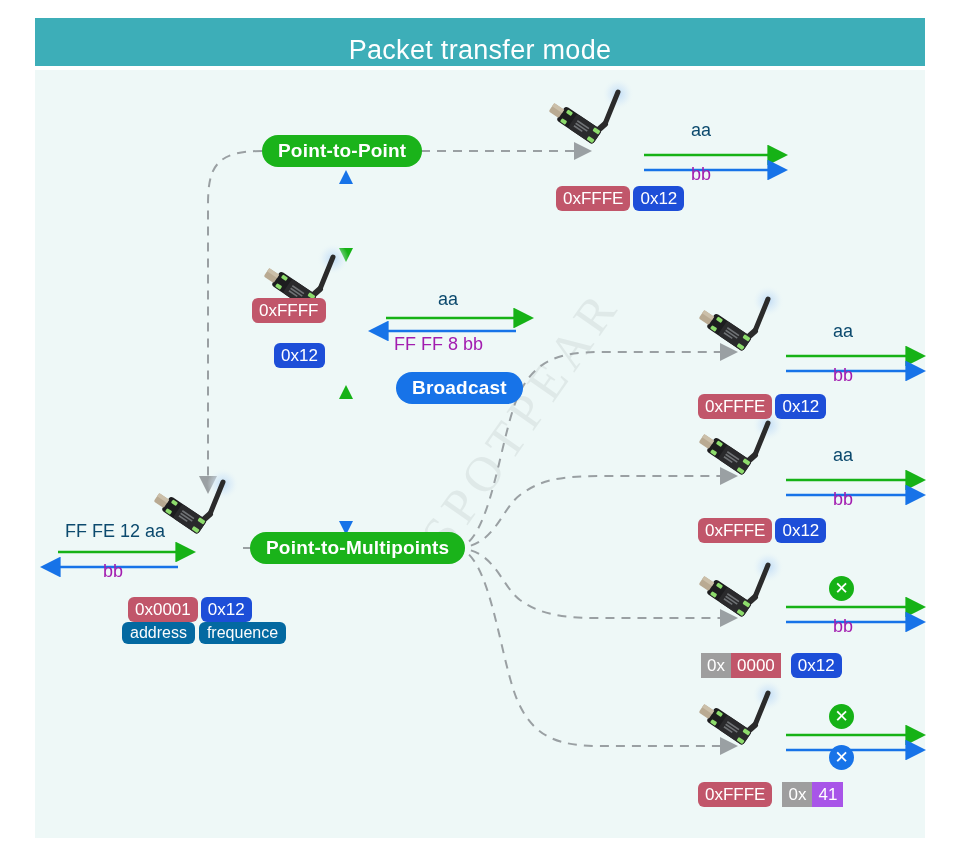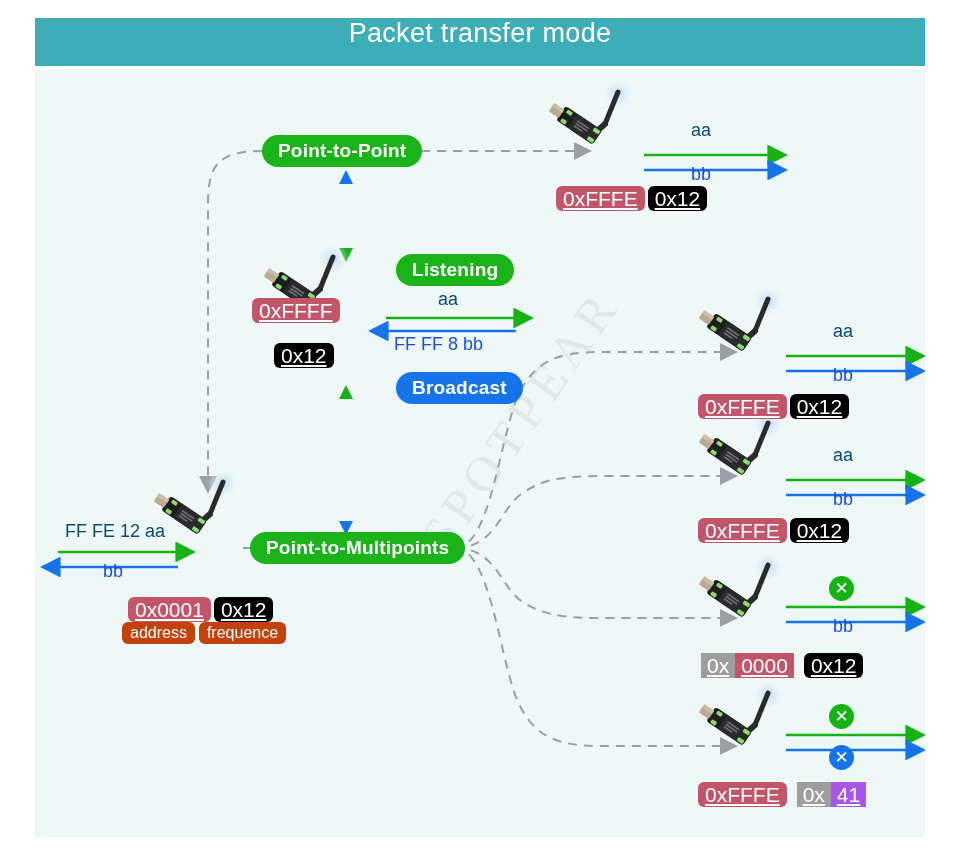"Packet transfer mode" #header { align-items: flex-start -> flex-end }
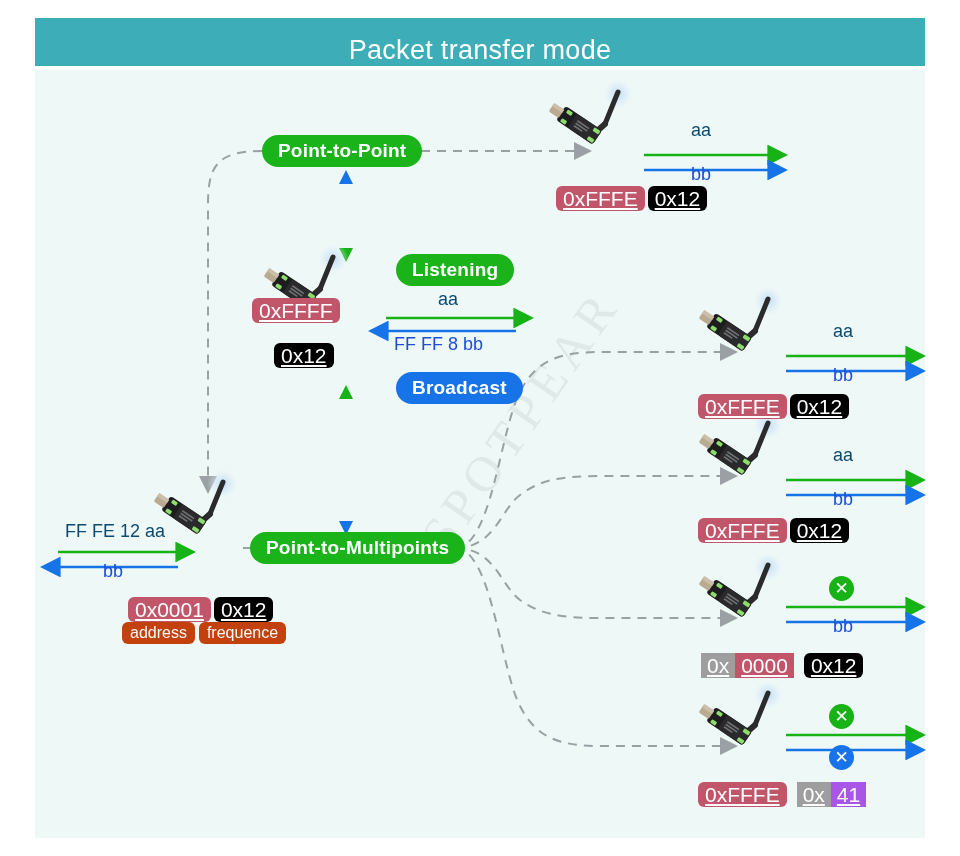"bb" .atext.blue { color: #1d4ed8 -> #a21caf }
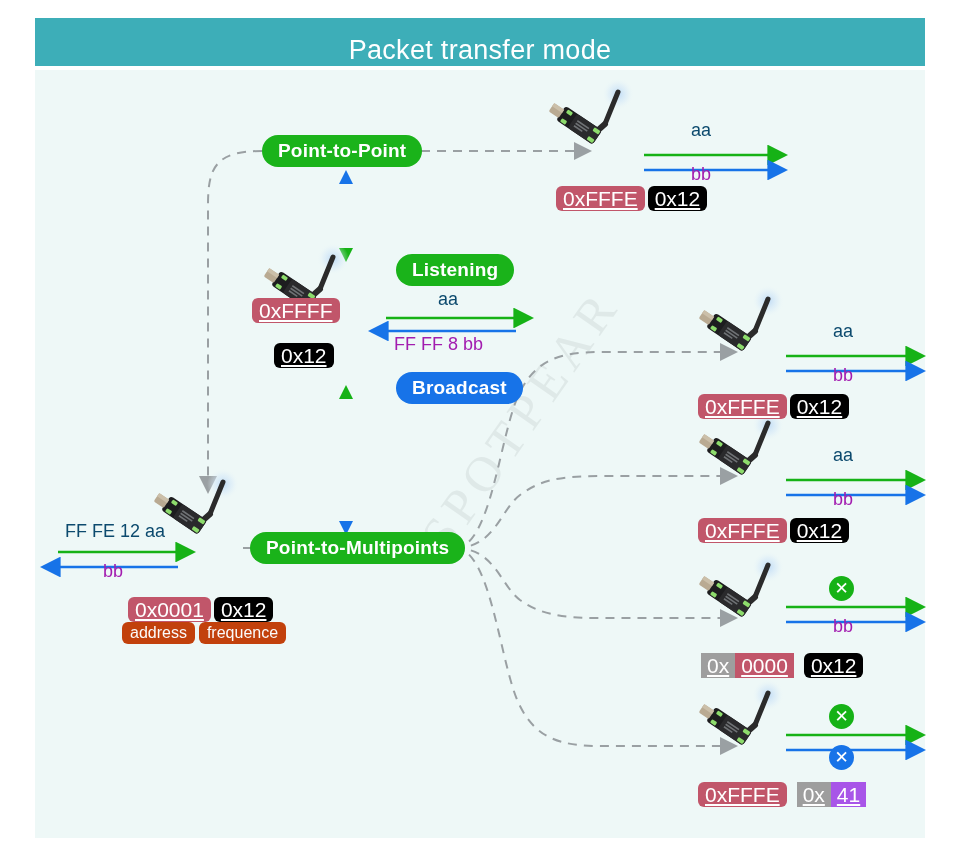"0xFFFE" .badge { font-size: 21px -> 17px; text-decoration: underline -> none }
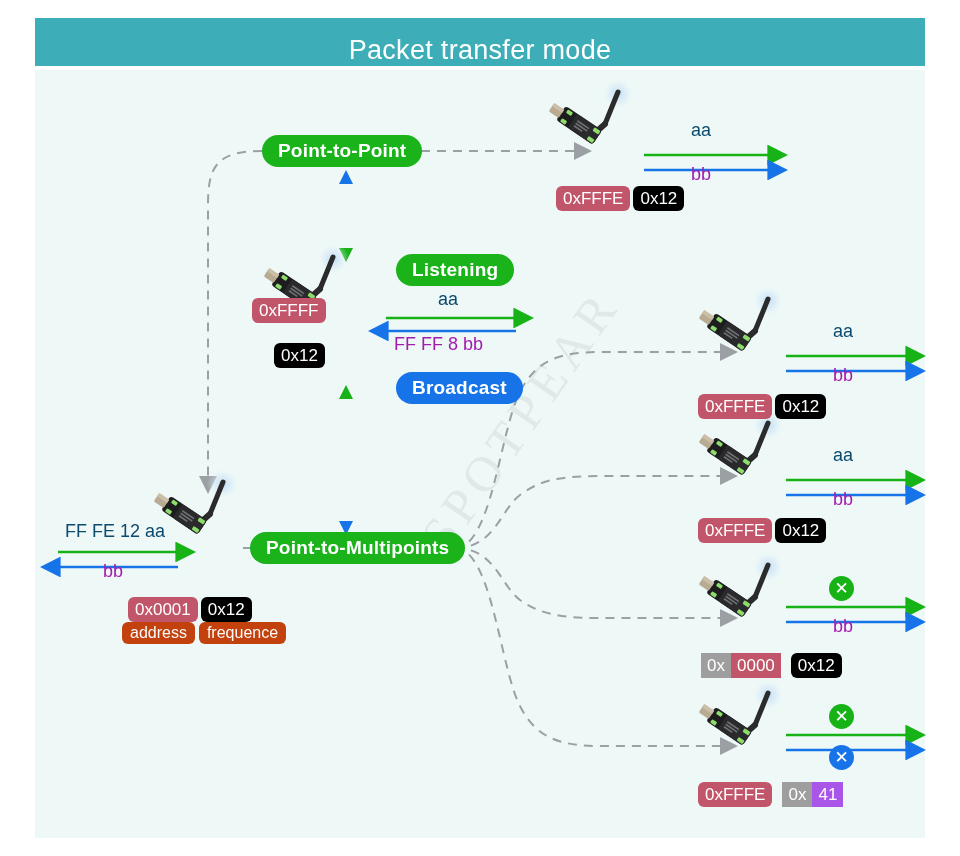"0x12" .badge.purple { background: #000000 -> #1d4ed8 }
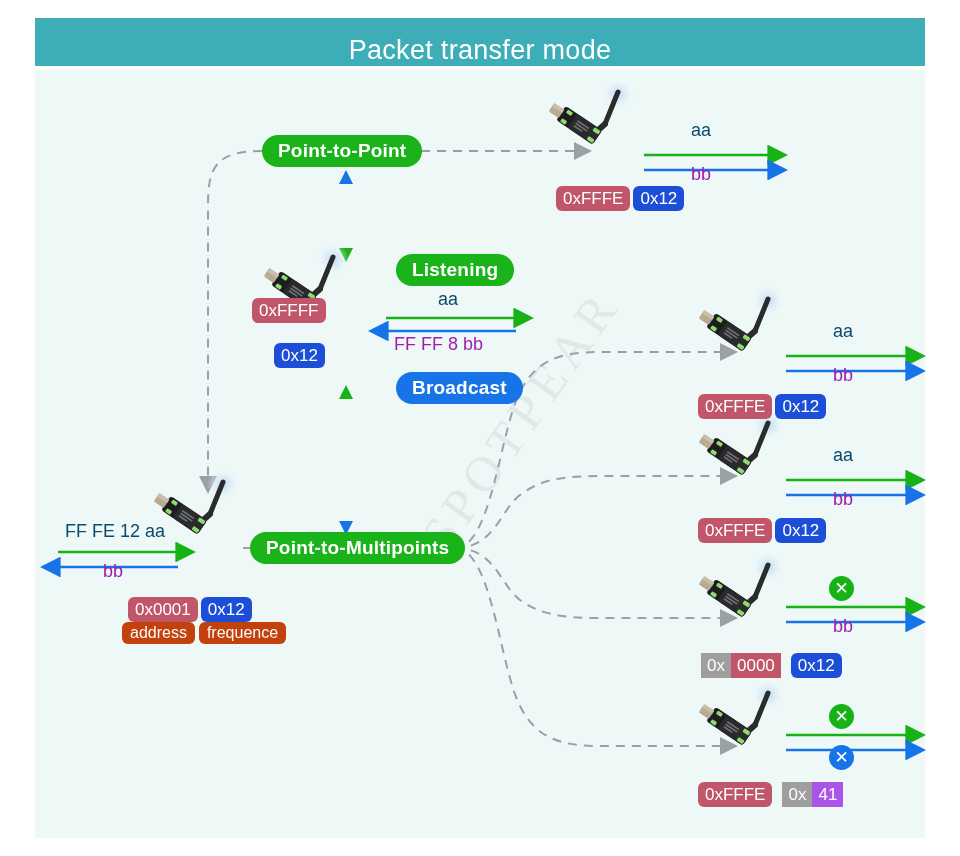"Listening" div.pill { html: <div>Listening</div> -> none }
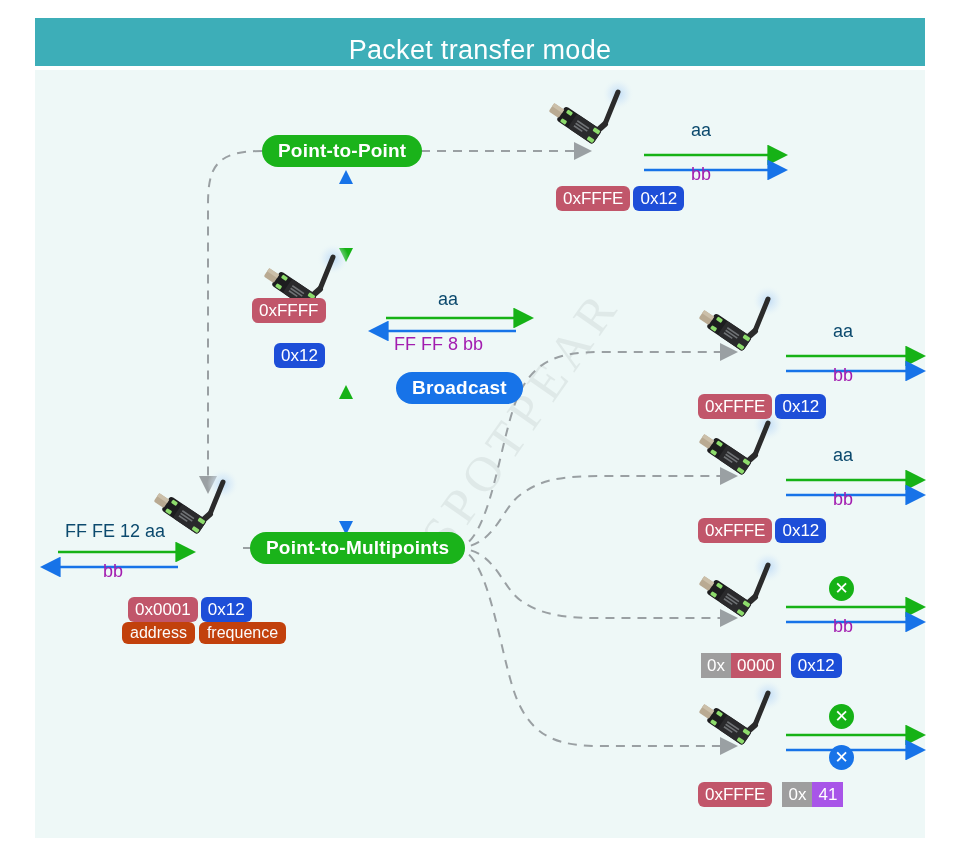"address" .sublabel { background: #c2410c -> #0369a1 }
